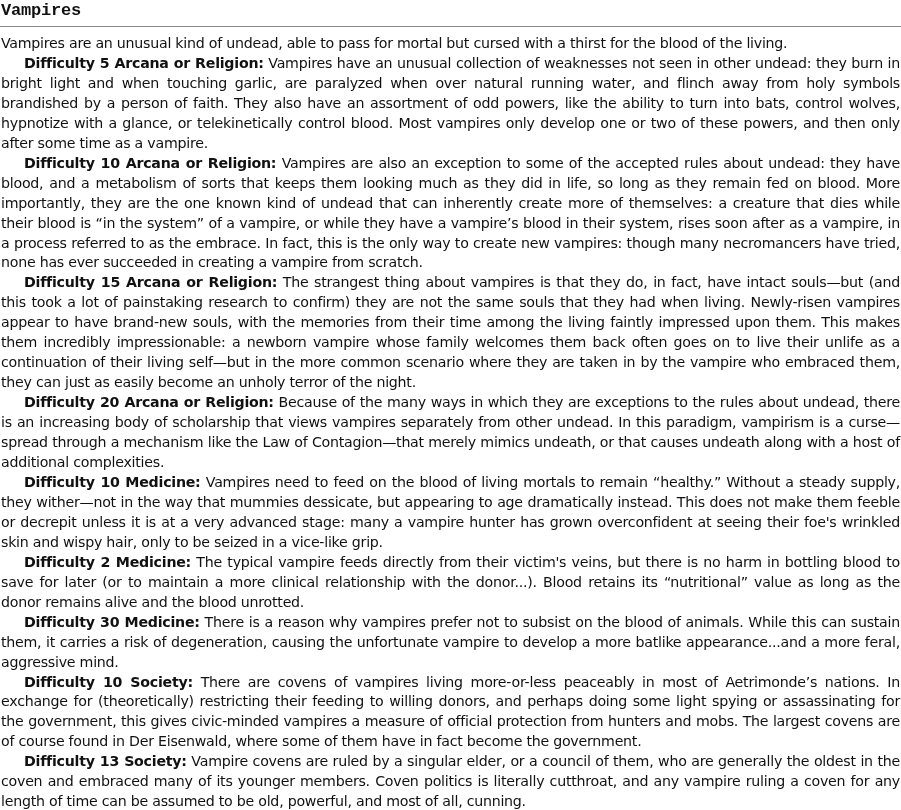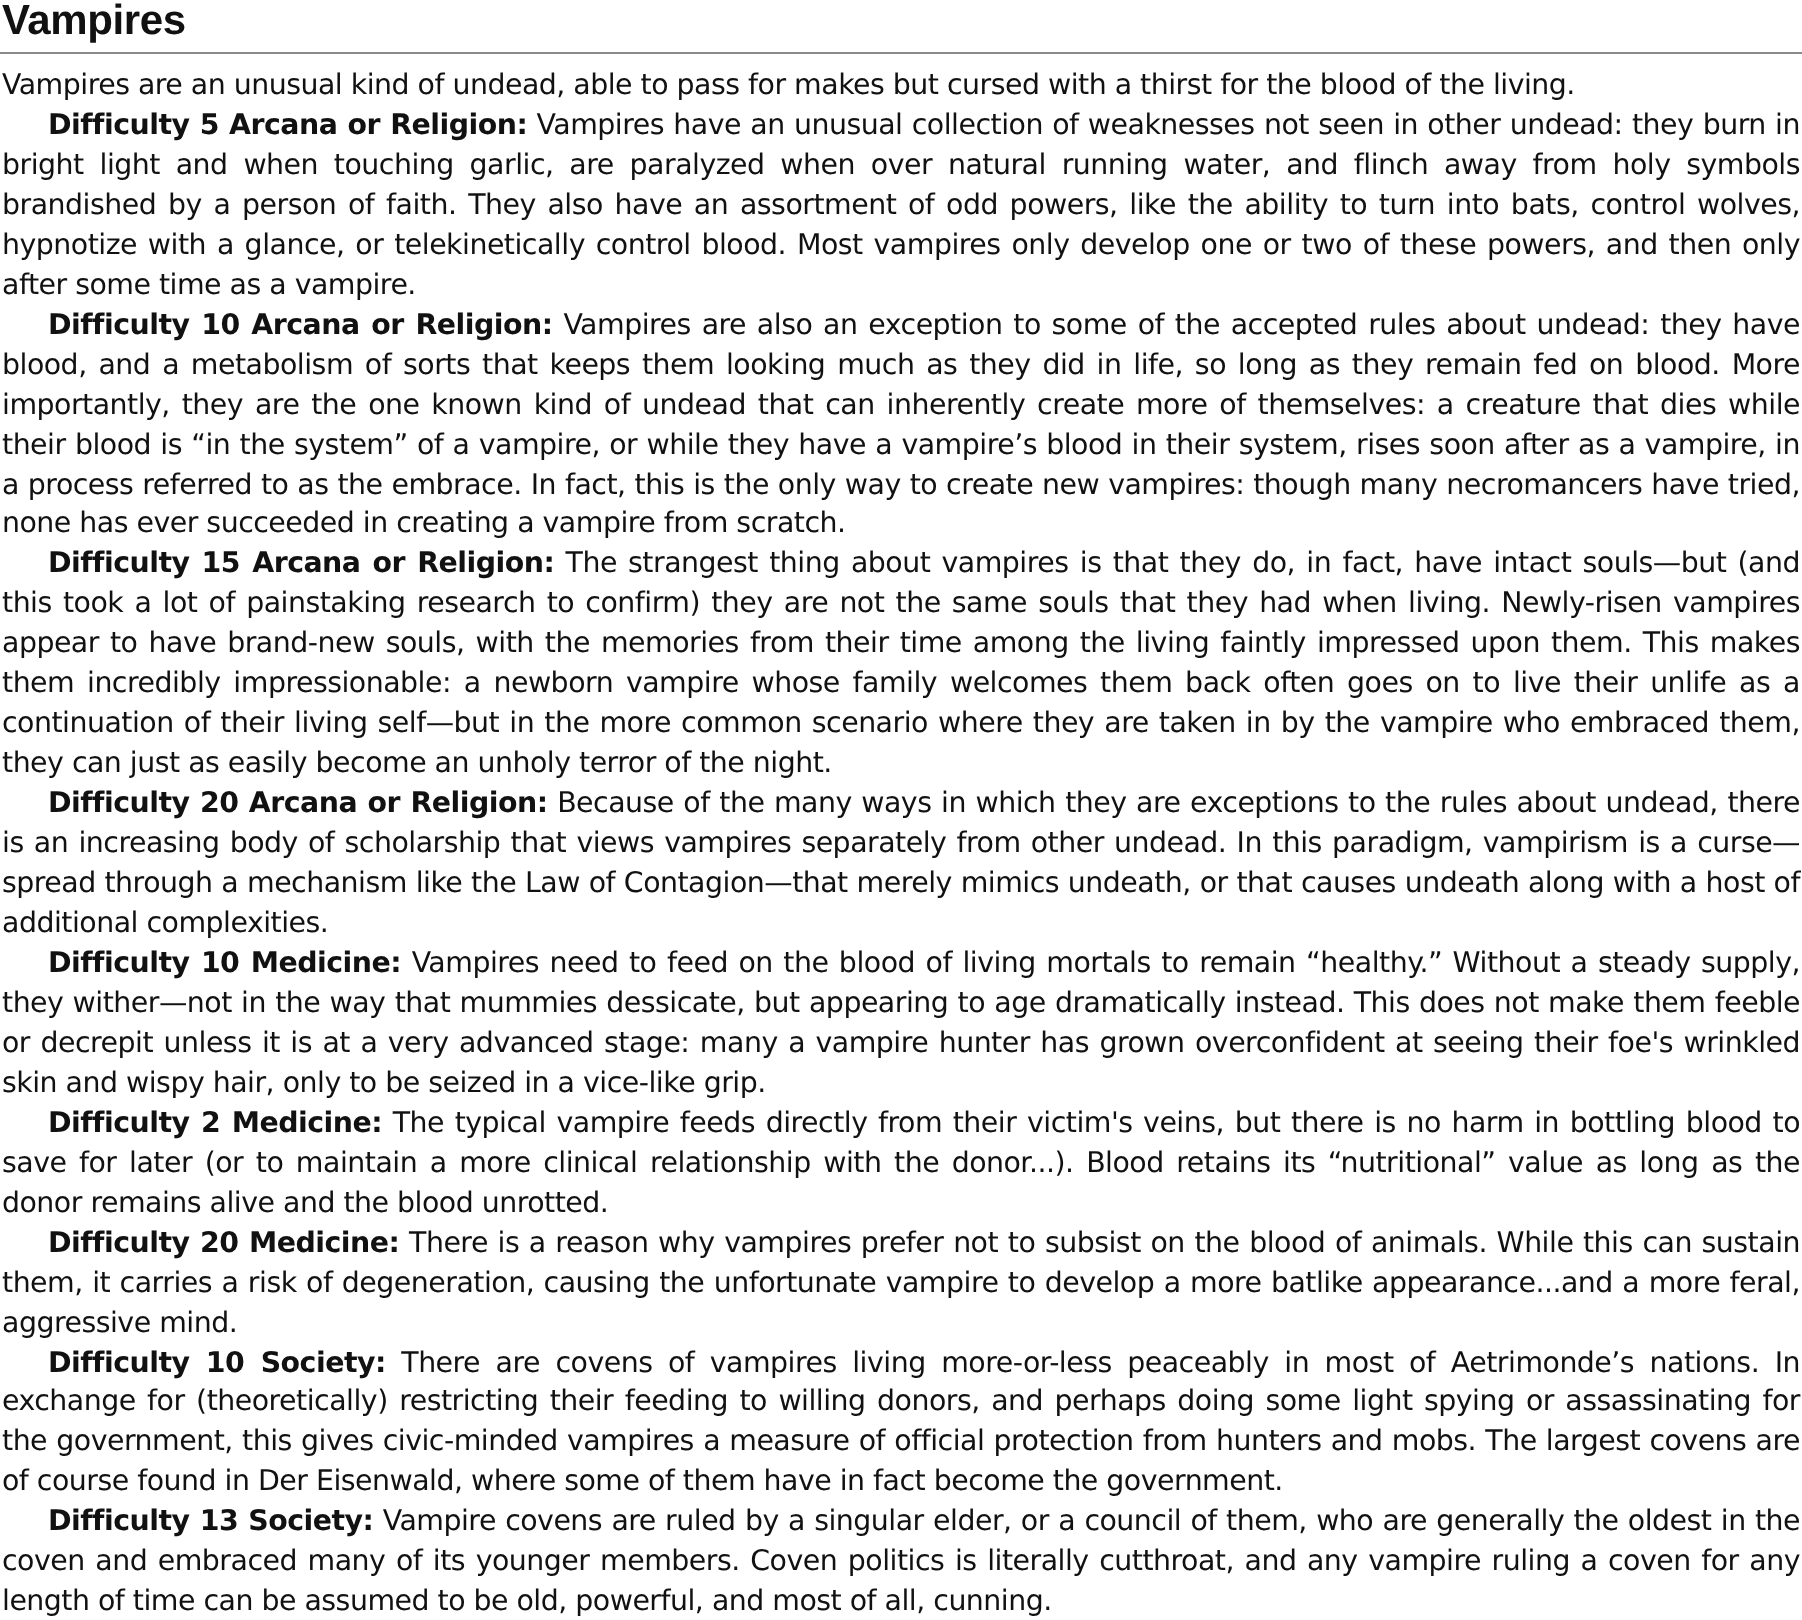"Vampires" .title { font-family: Liberation Sans, sans-serif -> Liberation Mono, monospace; font-size: 21px -> 17px }
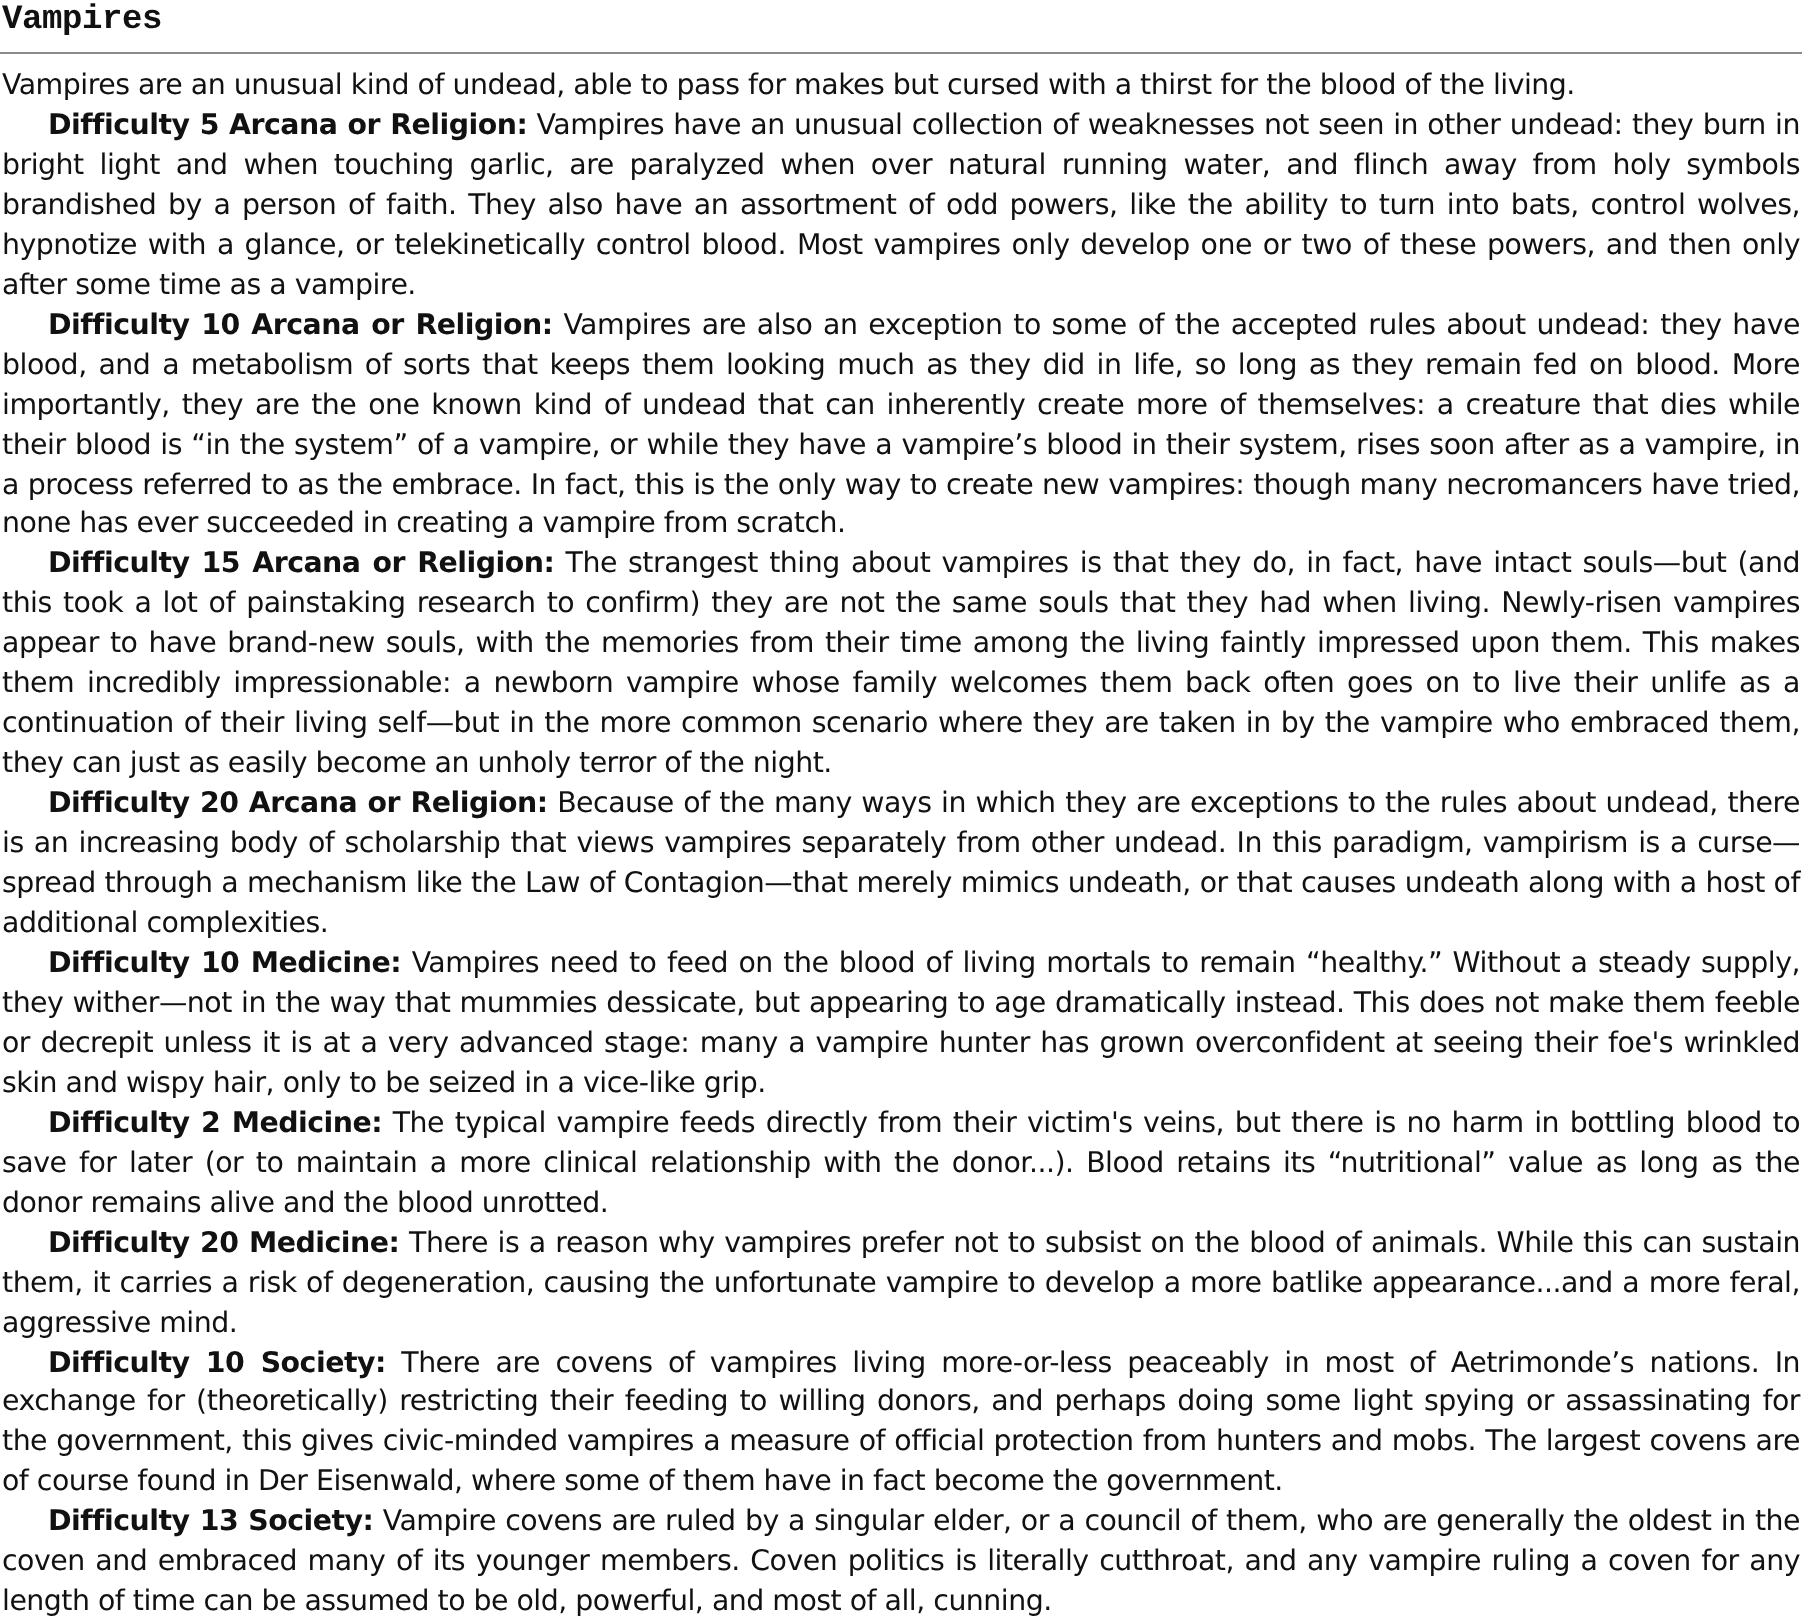"Vampires are an unusual kind" p { text: makes -> mortal }
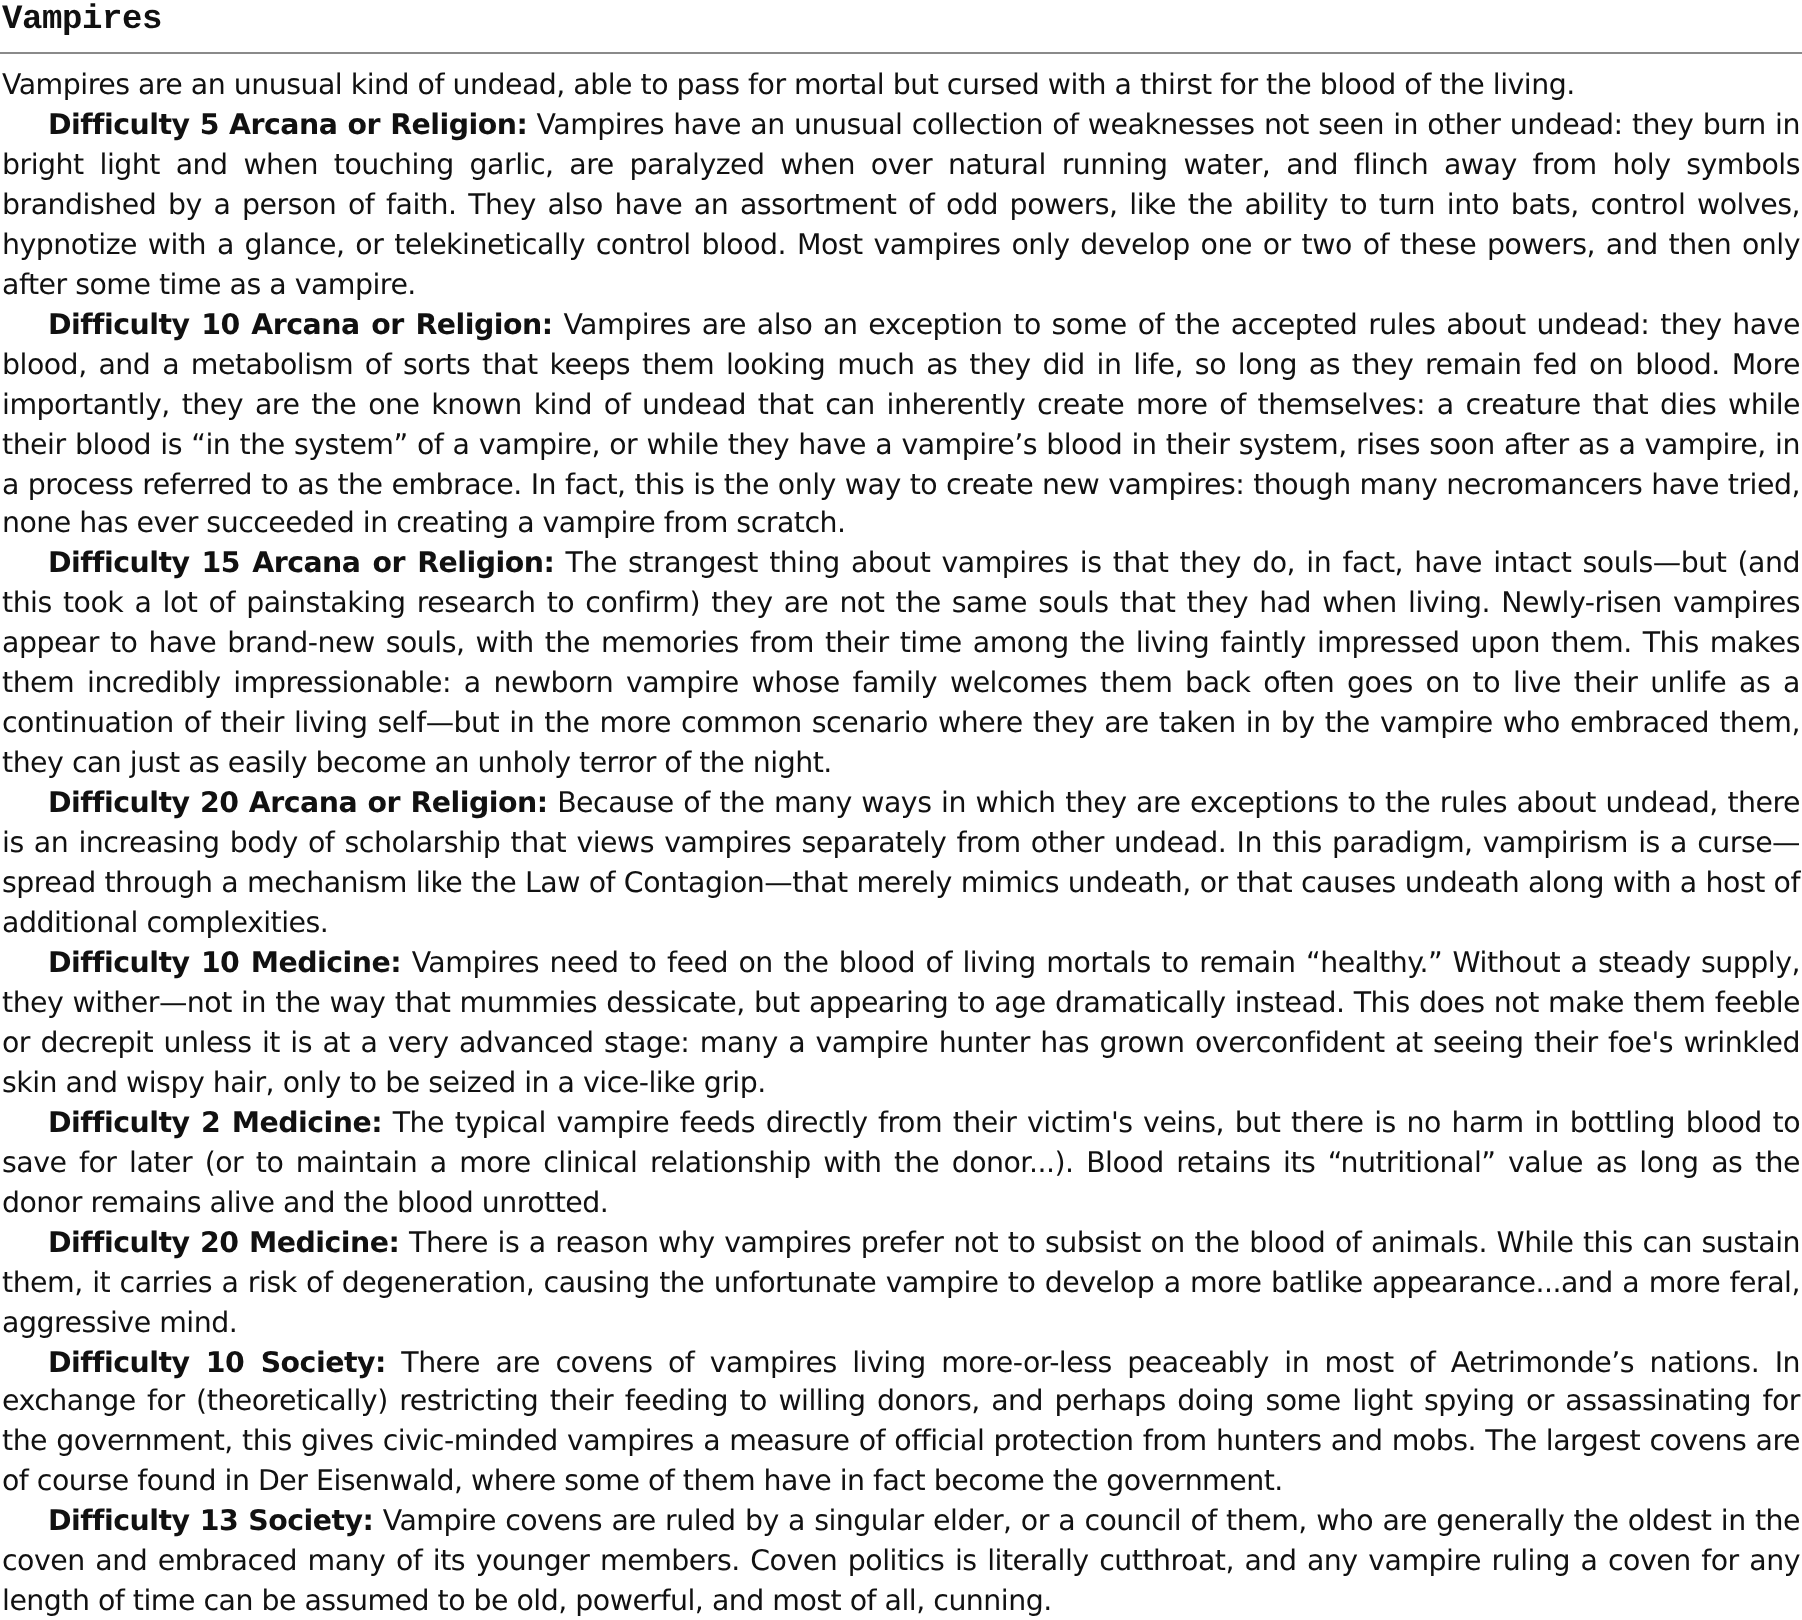"Difficulty 20 Medicine:" span.label { text: 20 -> 30 }
